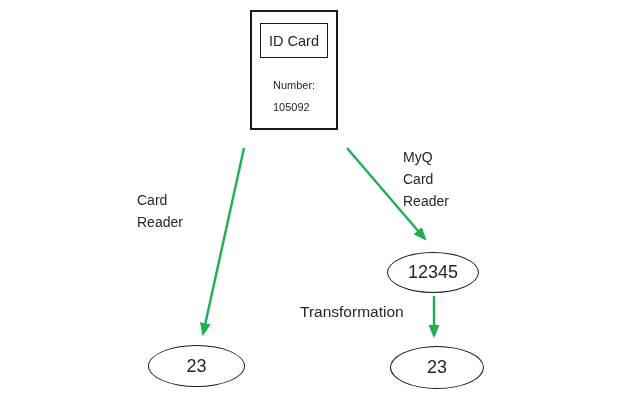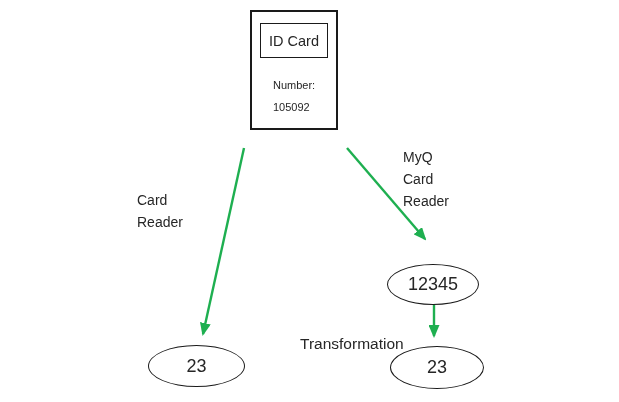"12345" .node-myq-result { top: 264px -> 252px }
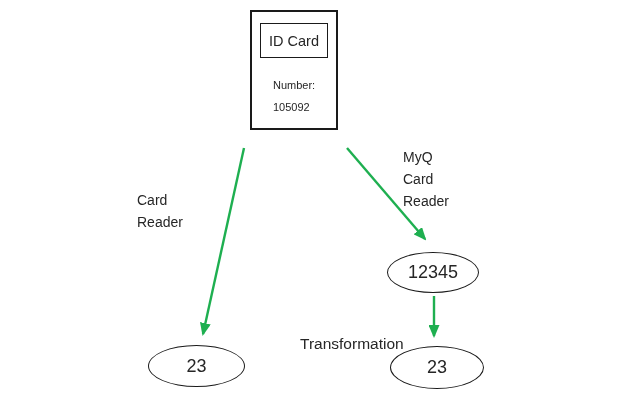"Transformation" .label-transformation { margin-top: 32px -> none }
